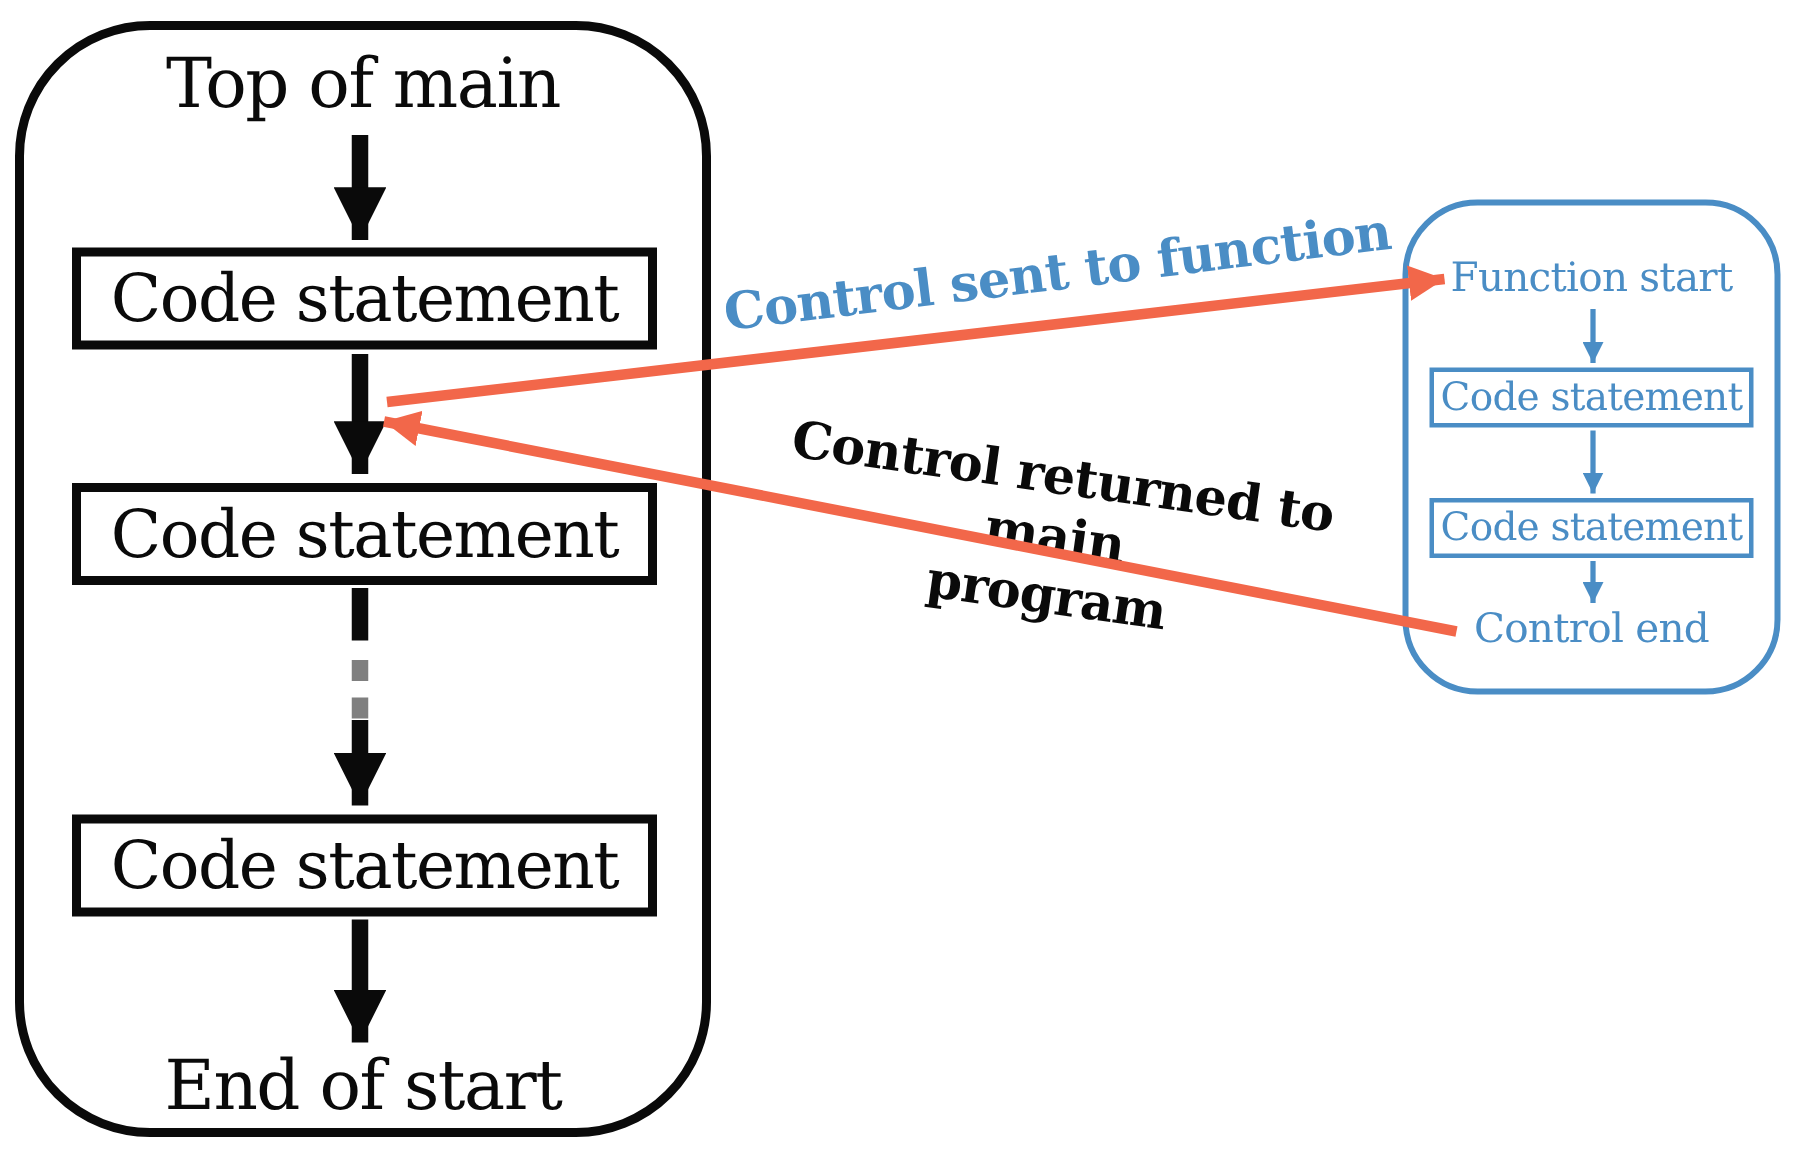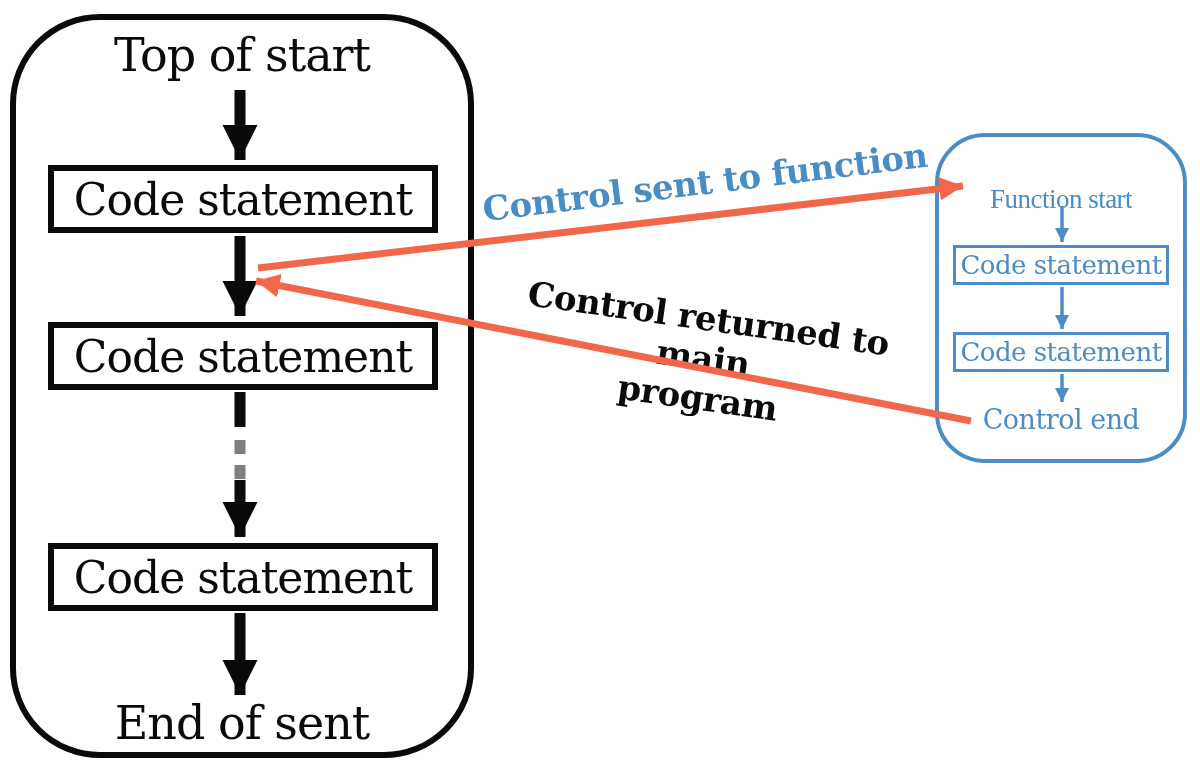"Top of start" div.flow-title { text: start -> main }
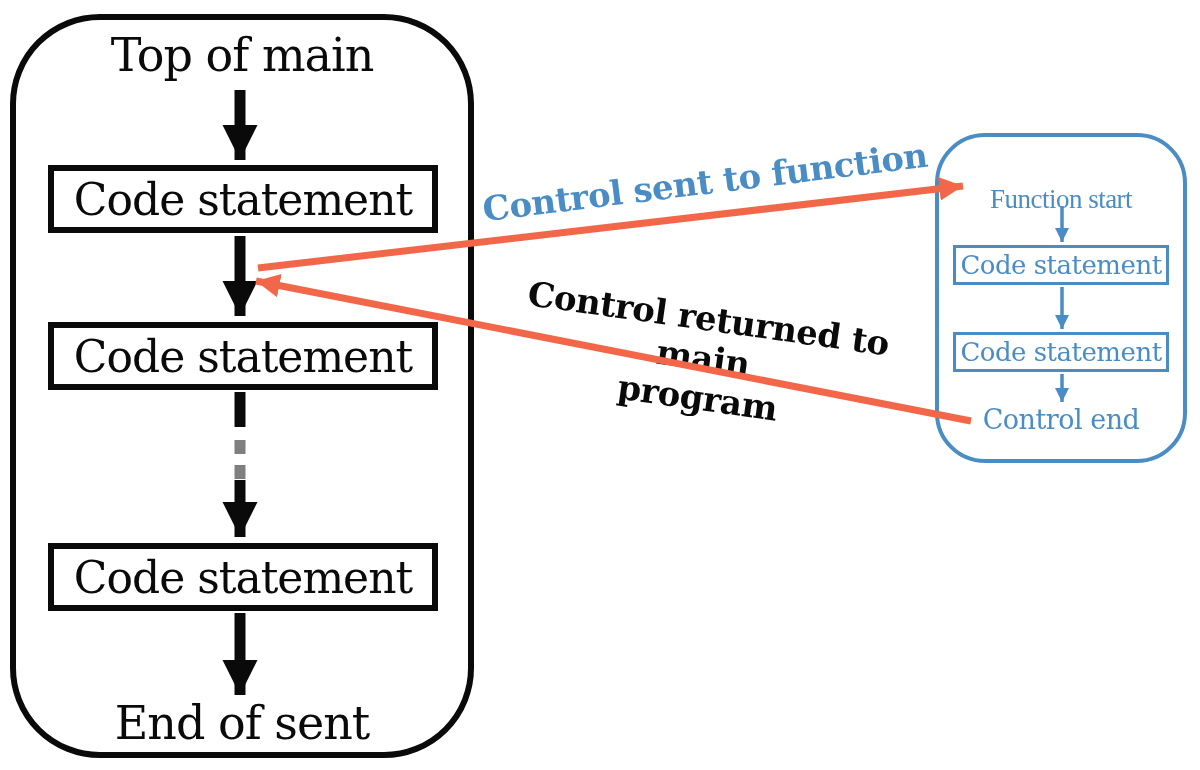"Function start" .func-title.start { font-family: Liberation Serif, serif -> none; top: 184px -> 170px }
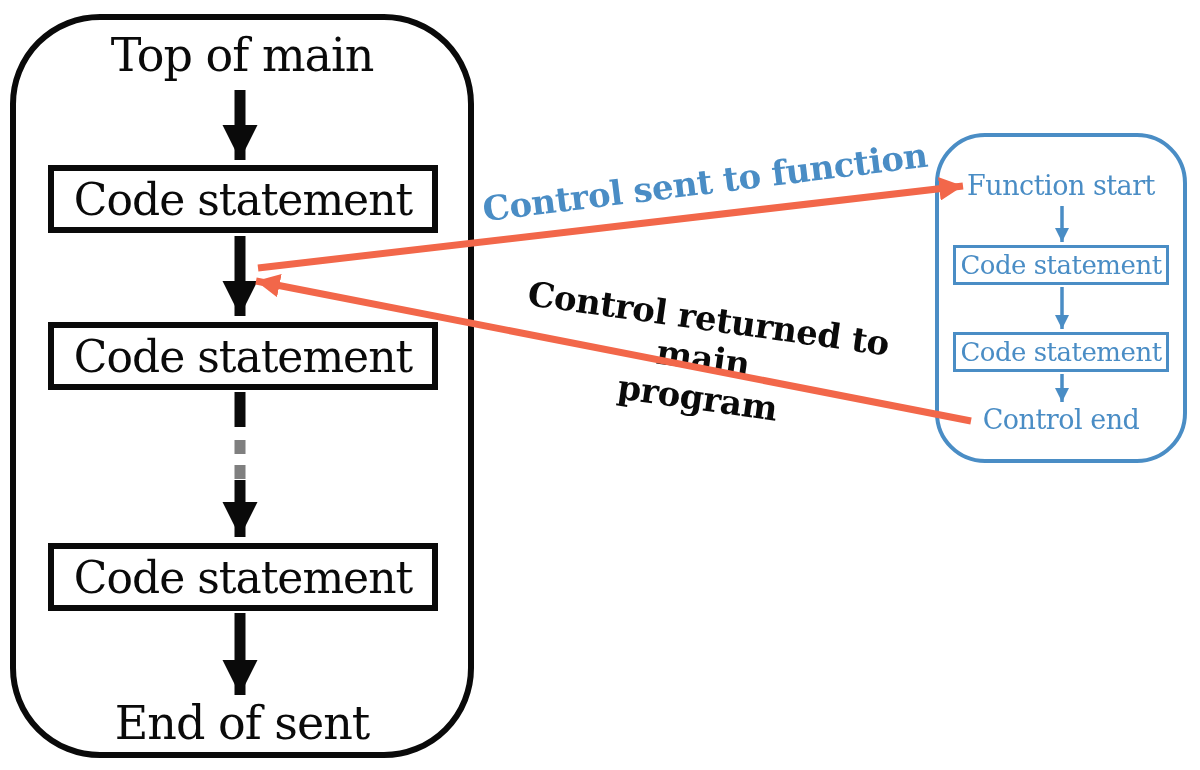"End of sent" div.flow-title { text: sent -> start }
